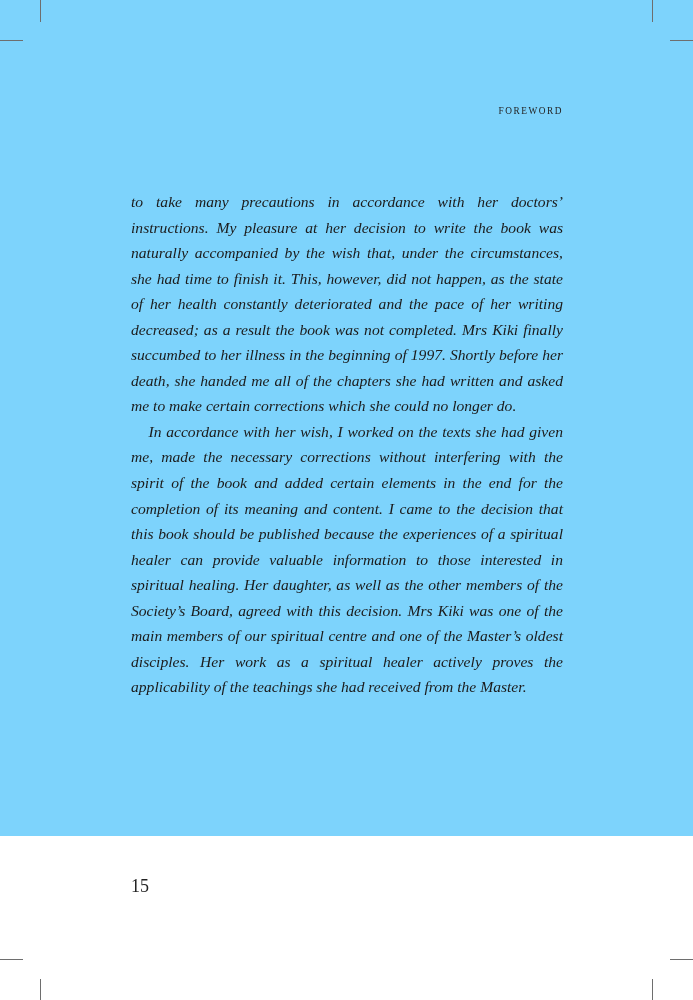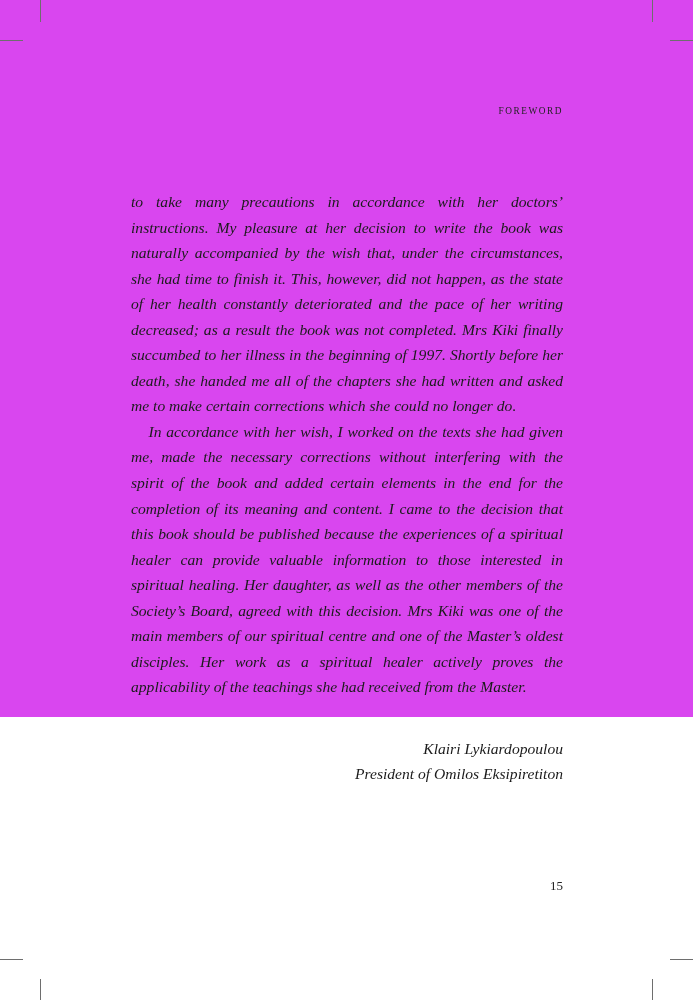"FOREWORD" #page { background: #d946ef -> #7dd3fc; height: 717px -> 836px }
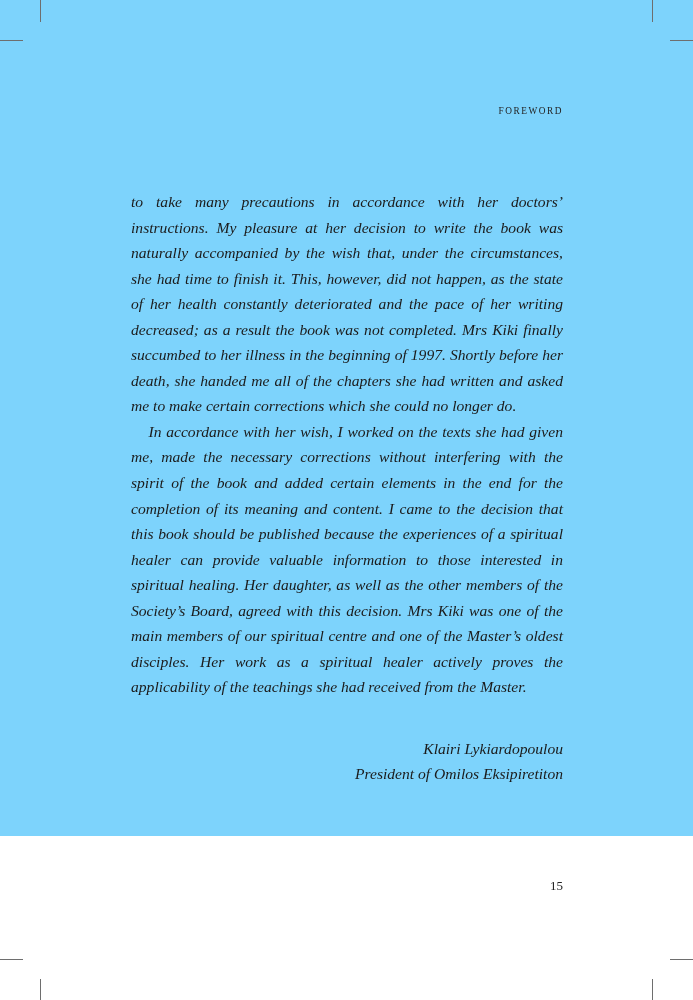"Klairi Lykiardopoulou" div { html: <div> <span>Klairi Lykiardopoulou</span> <span>President of Omilos Eksipiretiton</span> </div> -> none }
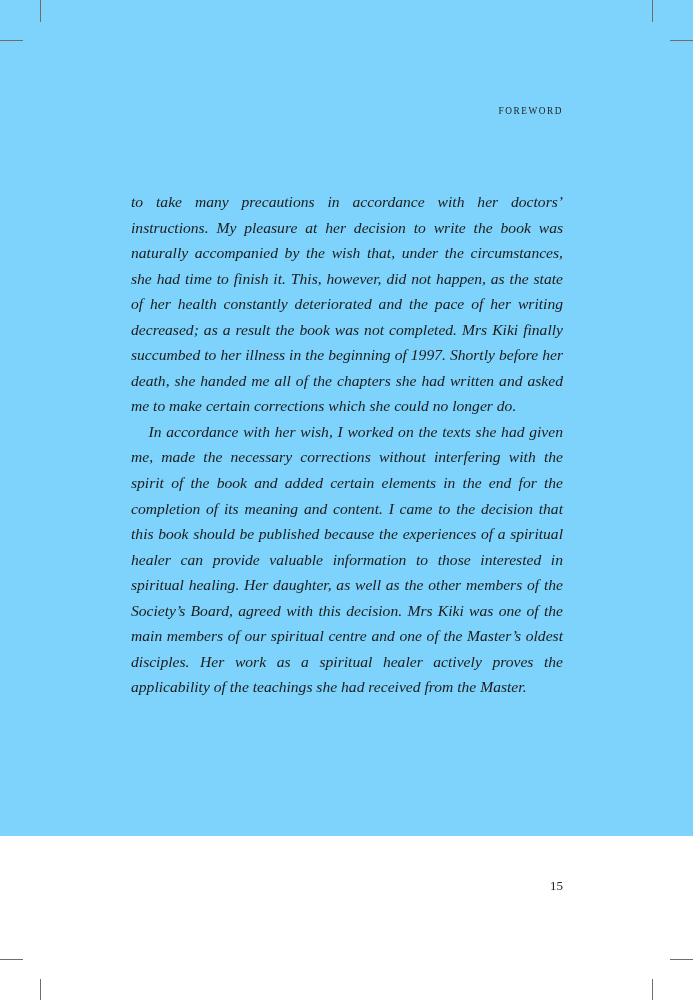"15" #folio { font-size: 13px -> 18px; text-align: right -> left }
